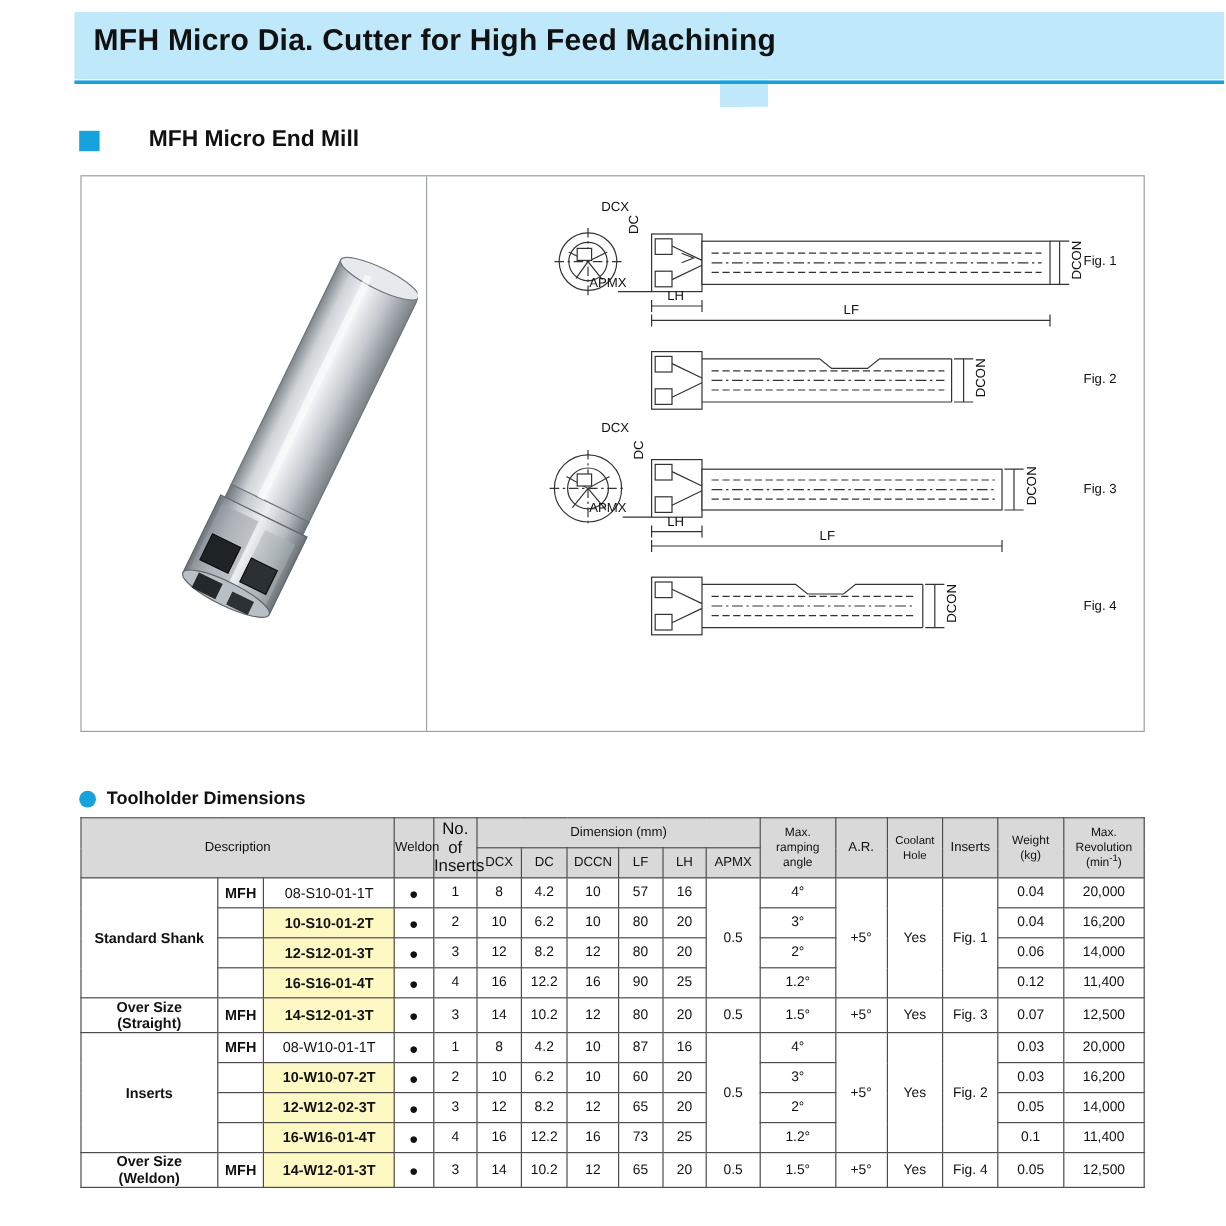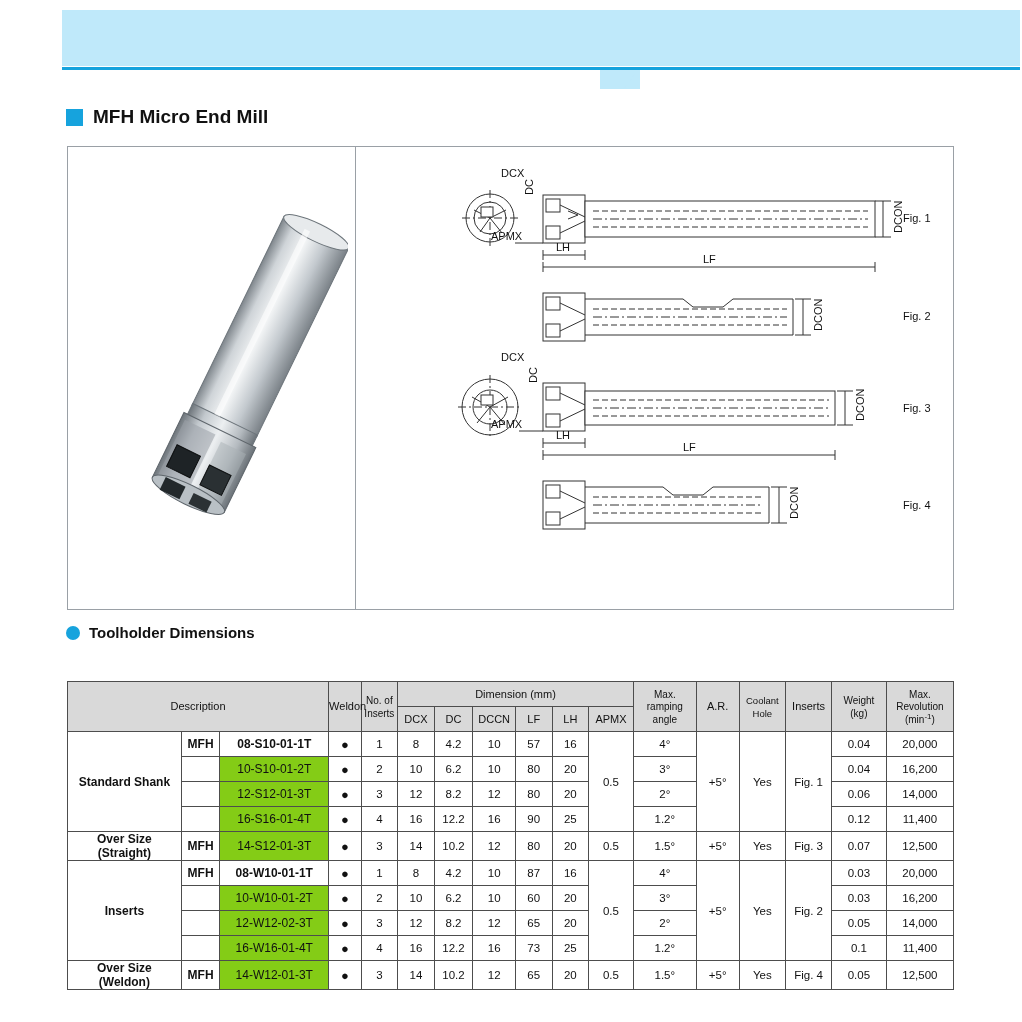"MFH Micro Dia. Cutter for" div.header-title { html: none -> <div>MFH Micro Dia. Cutter for High Feed Machining</div> }
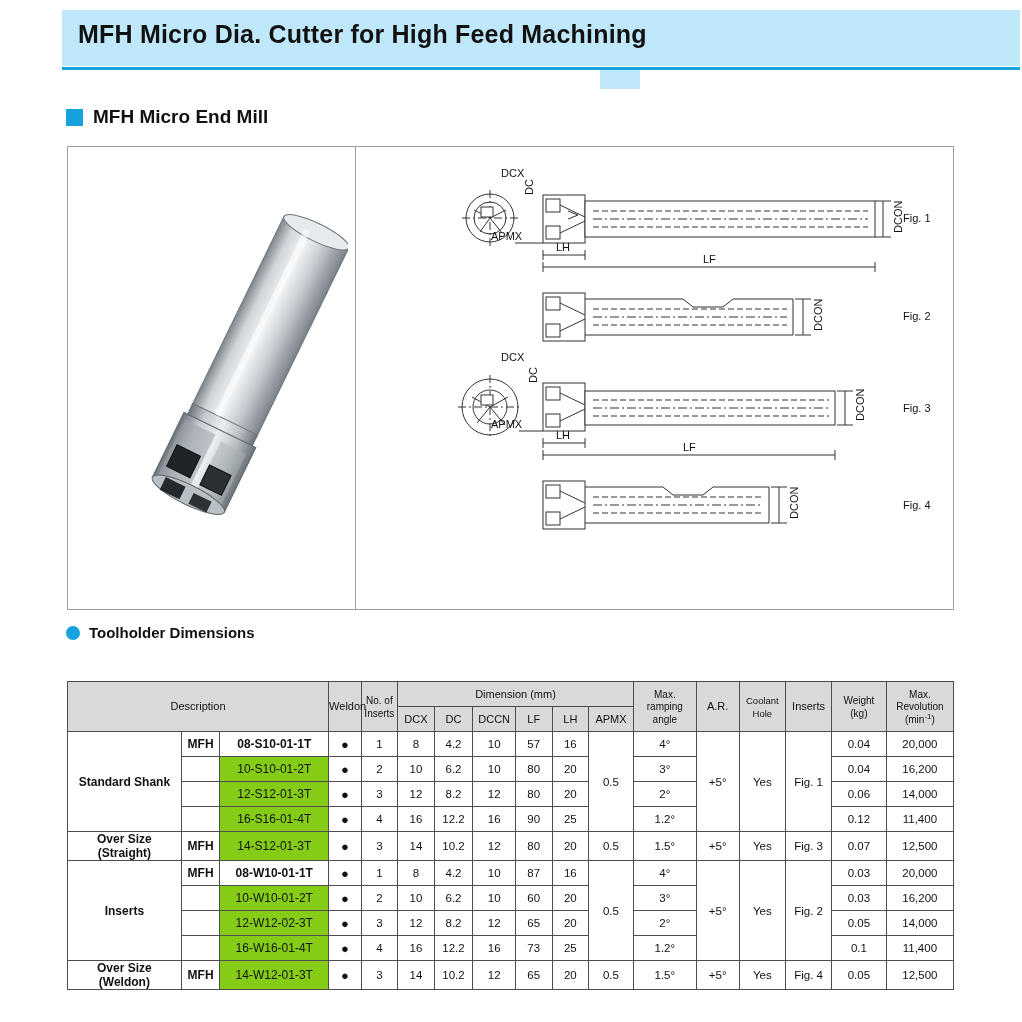"MFH Micro End Mill" .sec1 .txt { margin-left: none -> 31px }
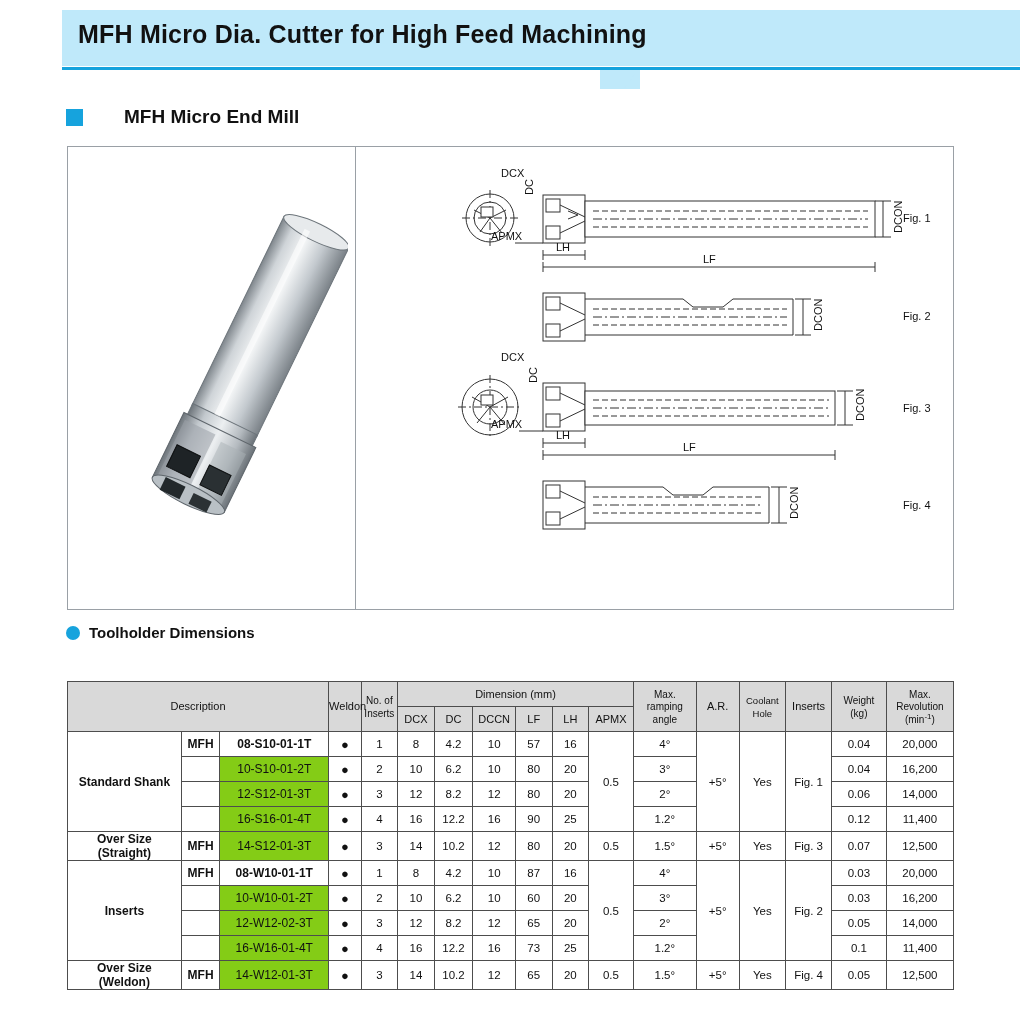"Toolholder Dimensions" .sec2 { top: 624px -> 657px }
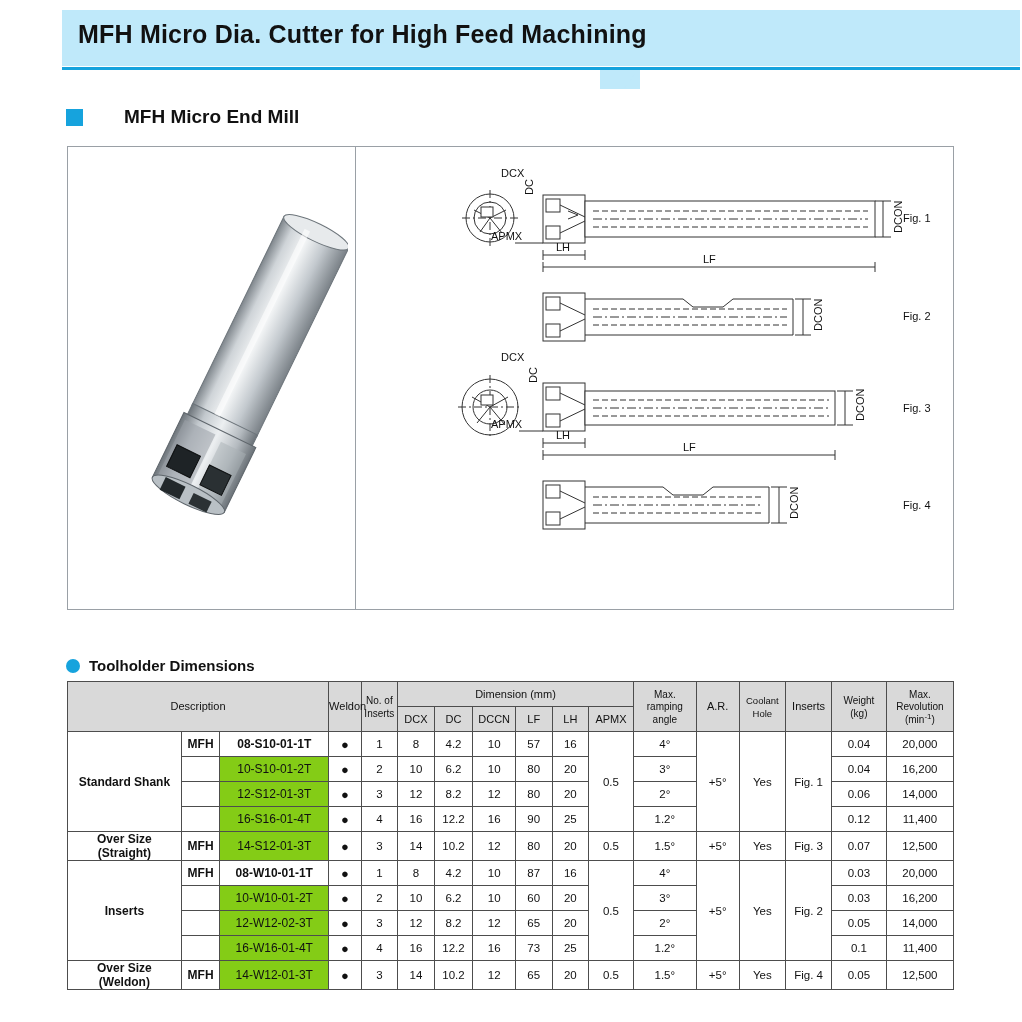"No. of" span { font-size: 10px -> 14px }
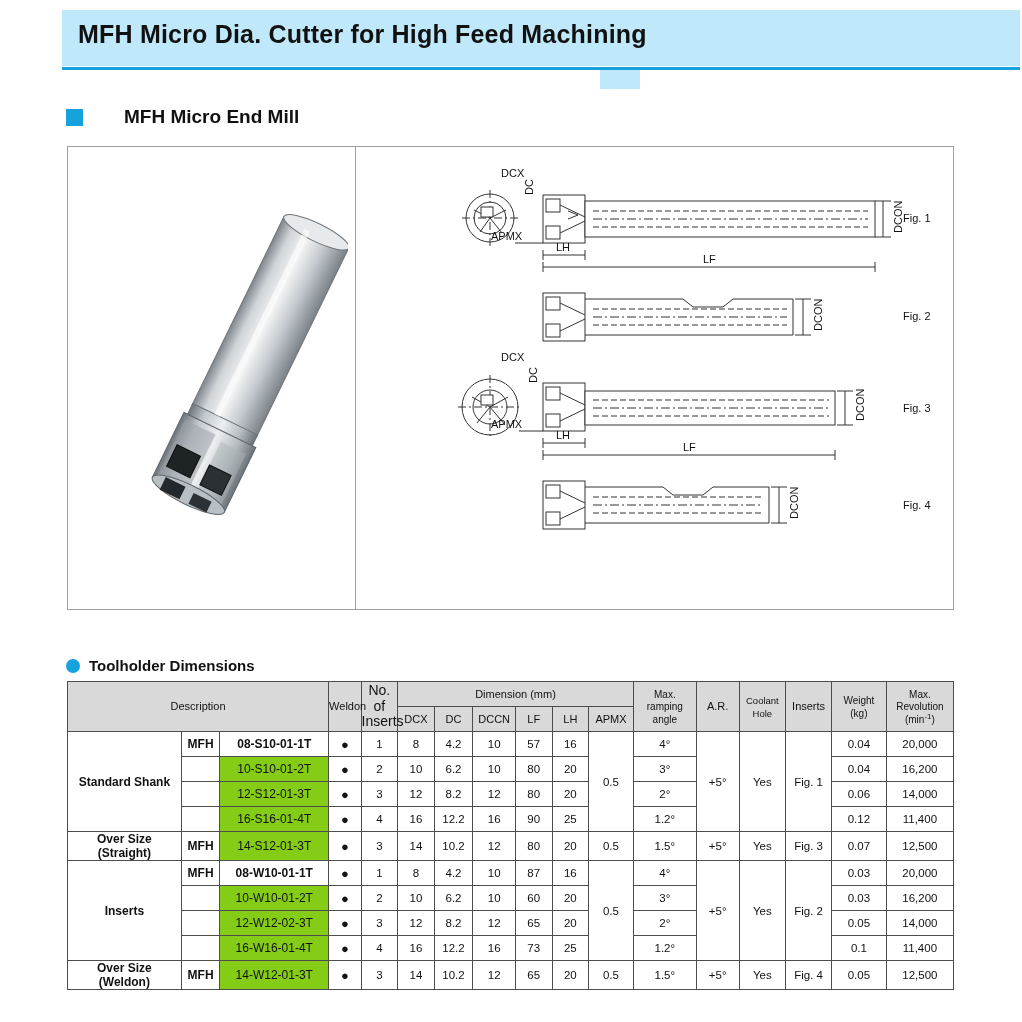"08-S10-01-1T" .code-plain { font-weight: bold -> normal }
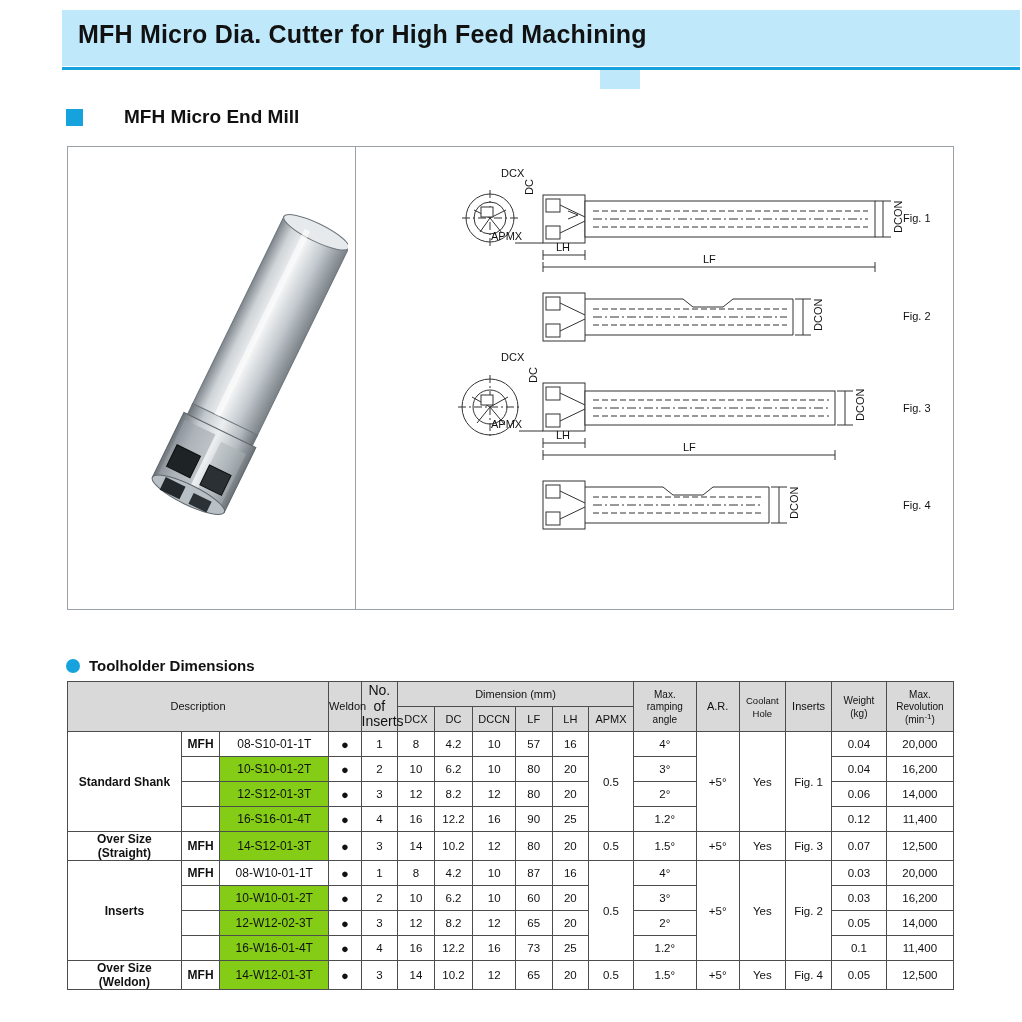"10-S10-01-2T" .code { background: #84cc16 -> #fef9c3; font-weight: normal -> bold }
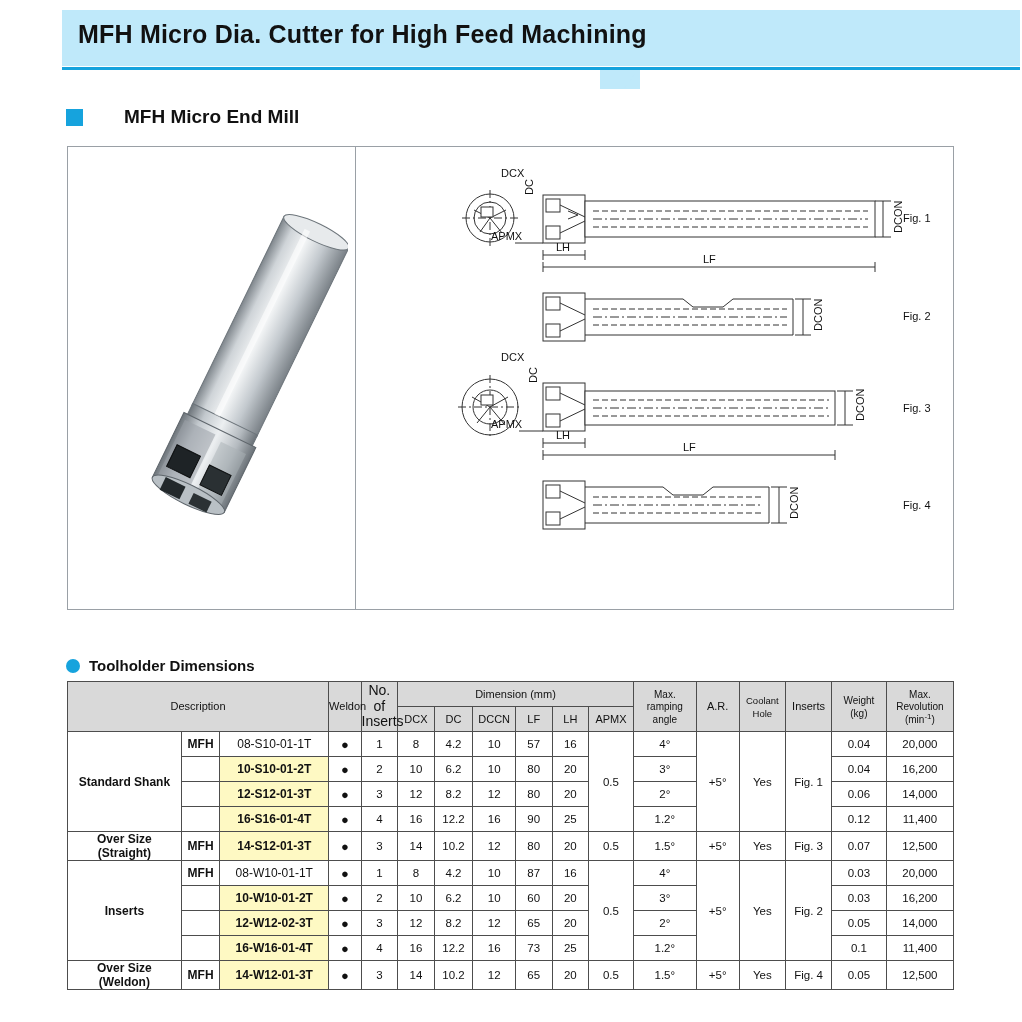"10-W10-01-2T" td.code { text: 10-W10-01-2T -> 10-W10-07-2T }
